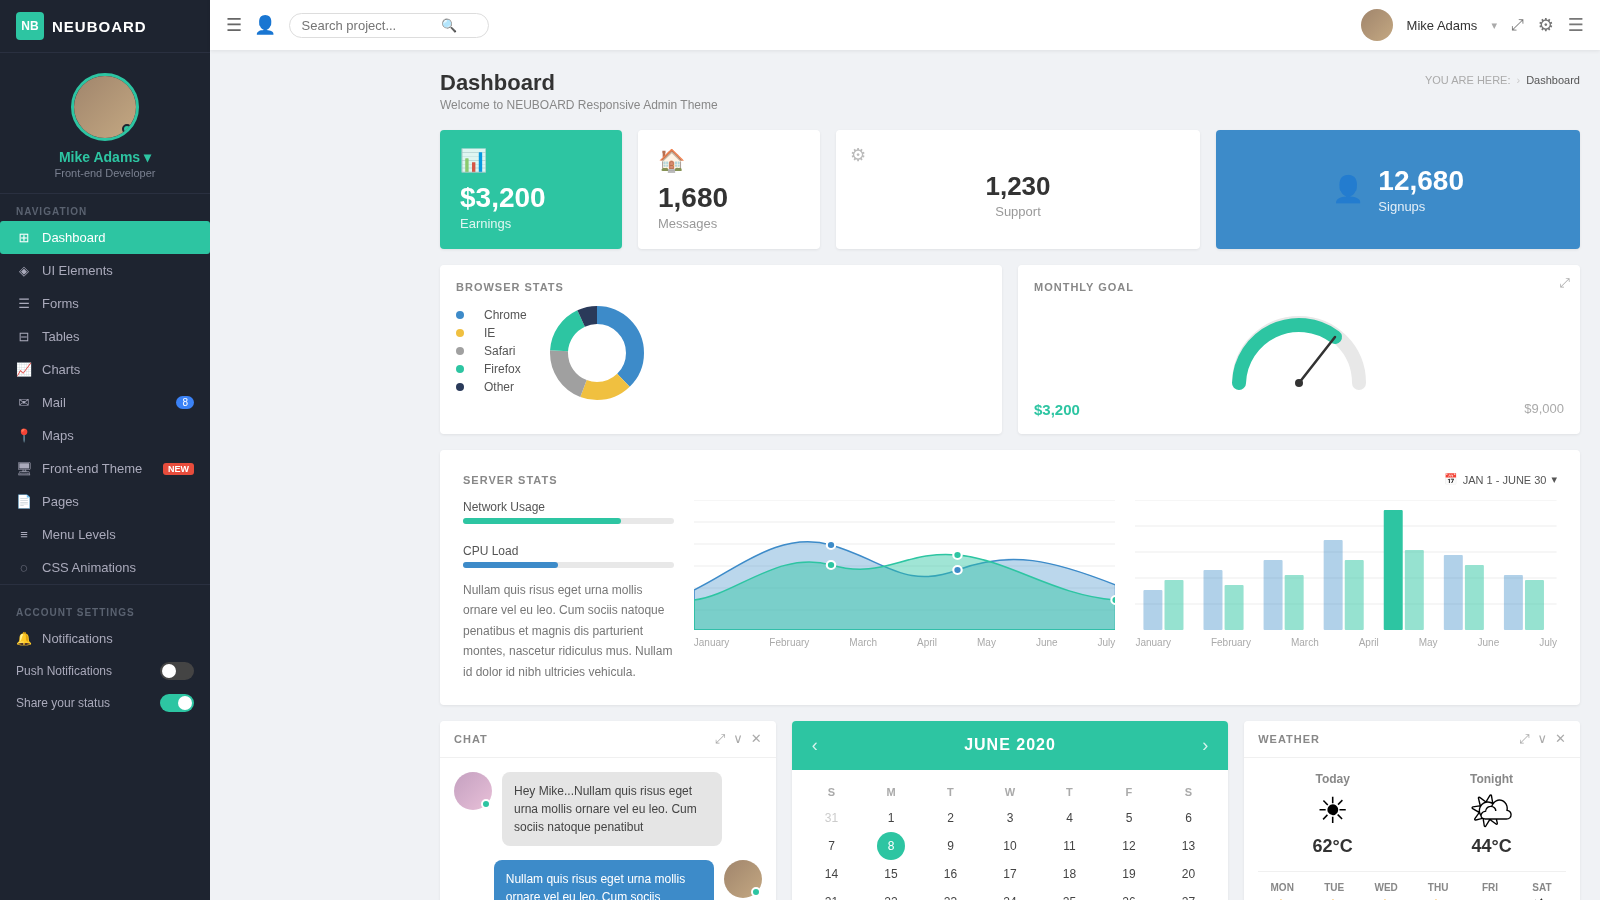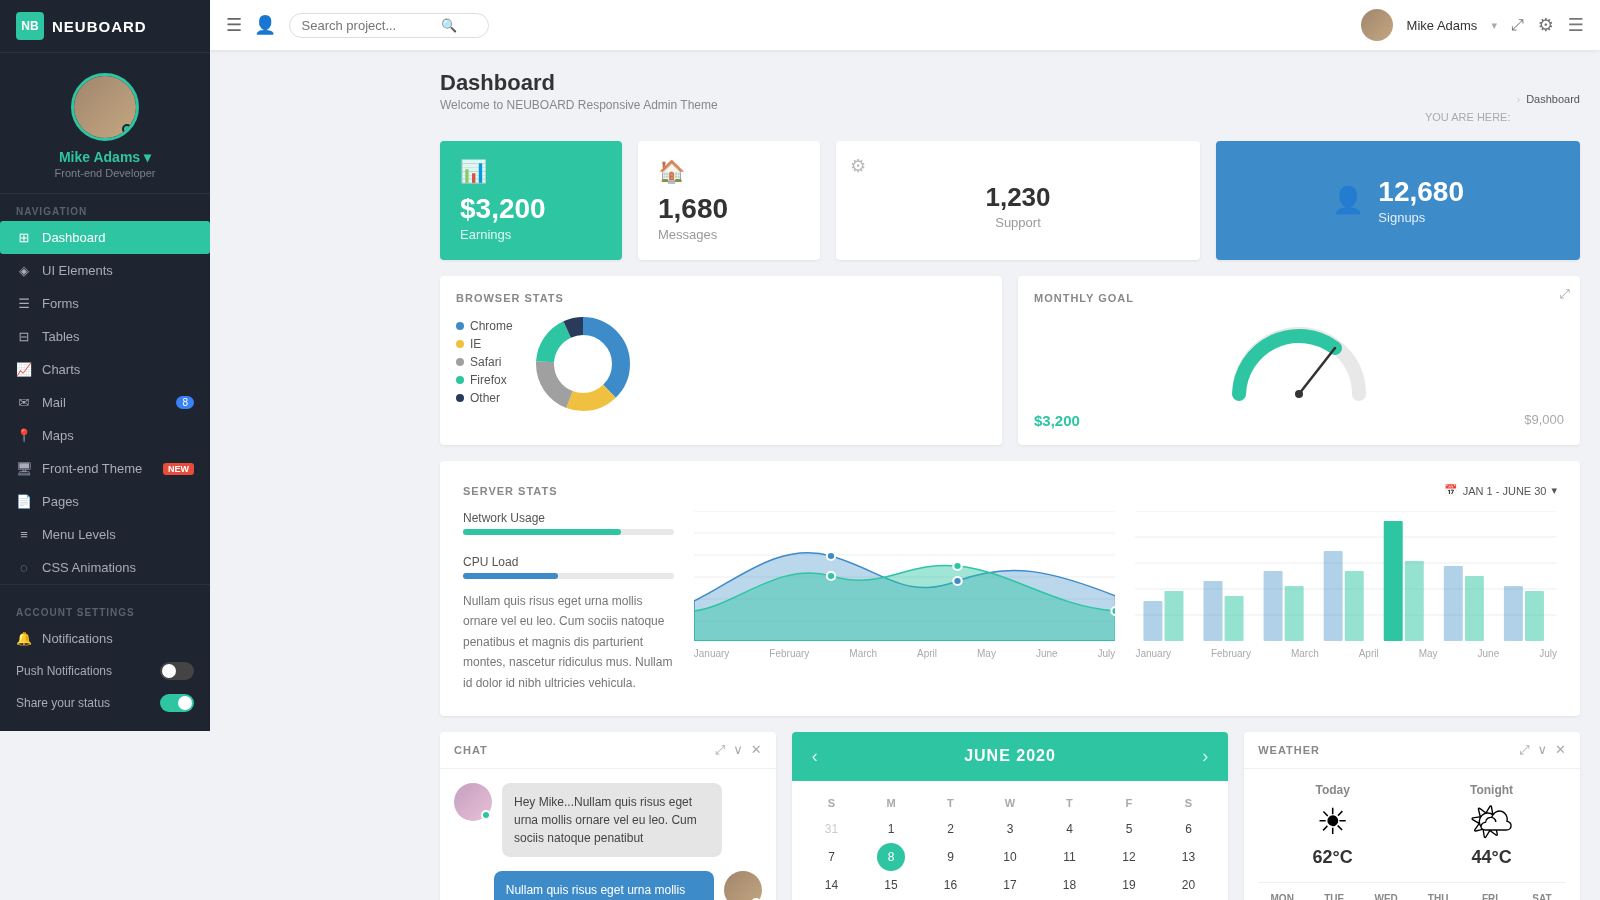"NB" #sidebar { height: 731px -> 900px }
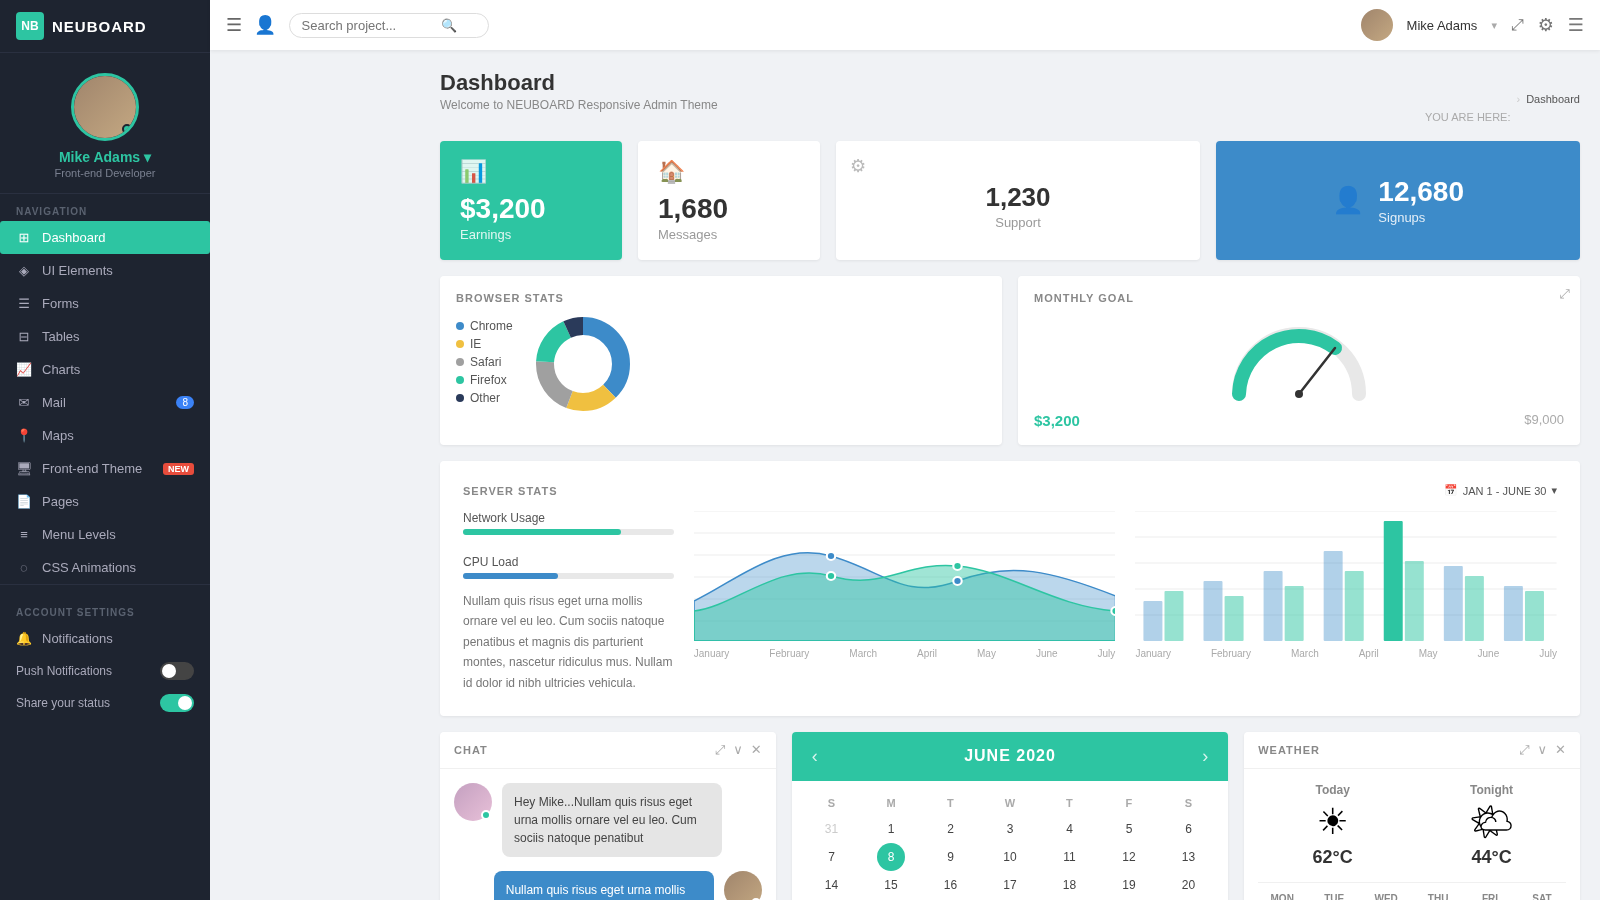"YOU ARE HERE:" .breadcrumb-here { margin-top: 37px -> none }
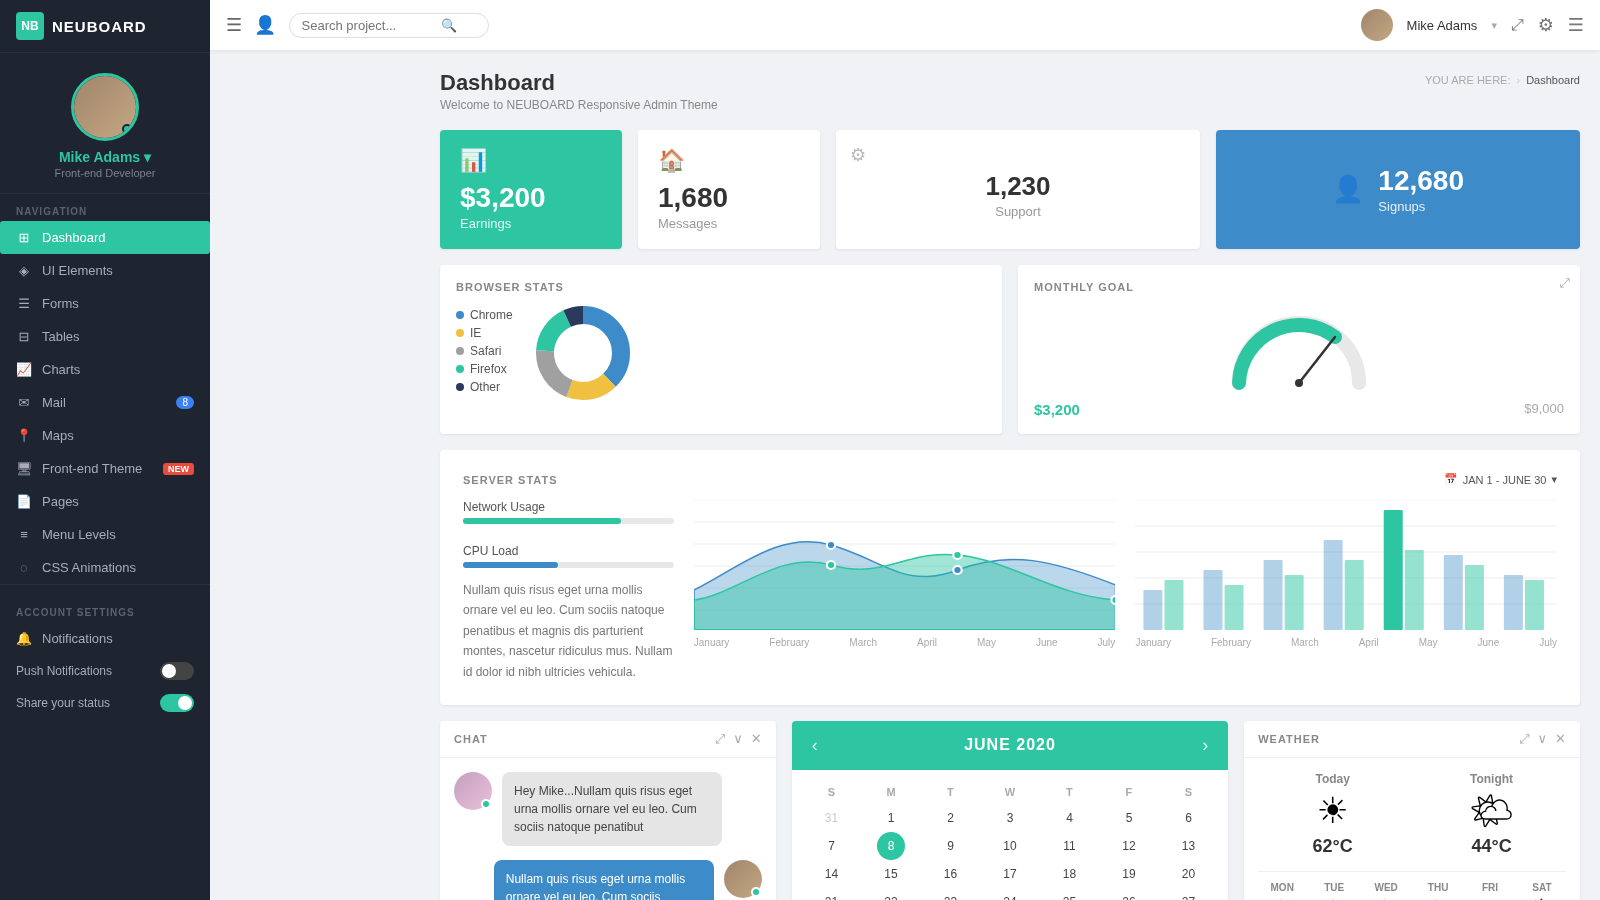"Chrome" .browser-legend li { gap: 6px -> 20px }
